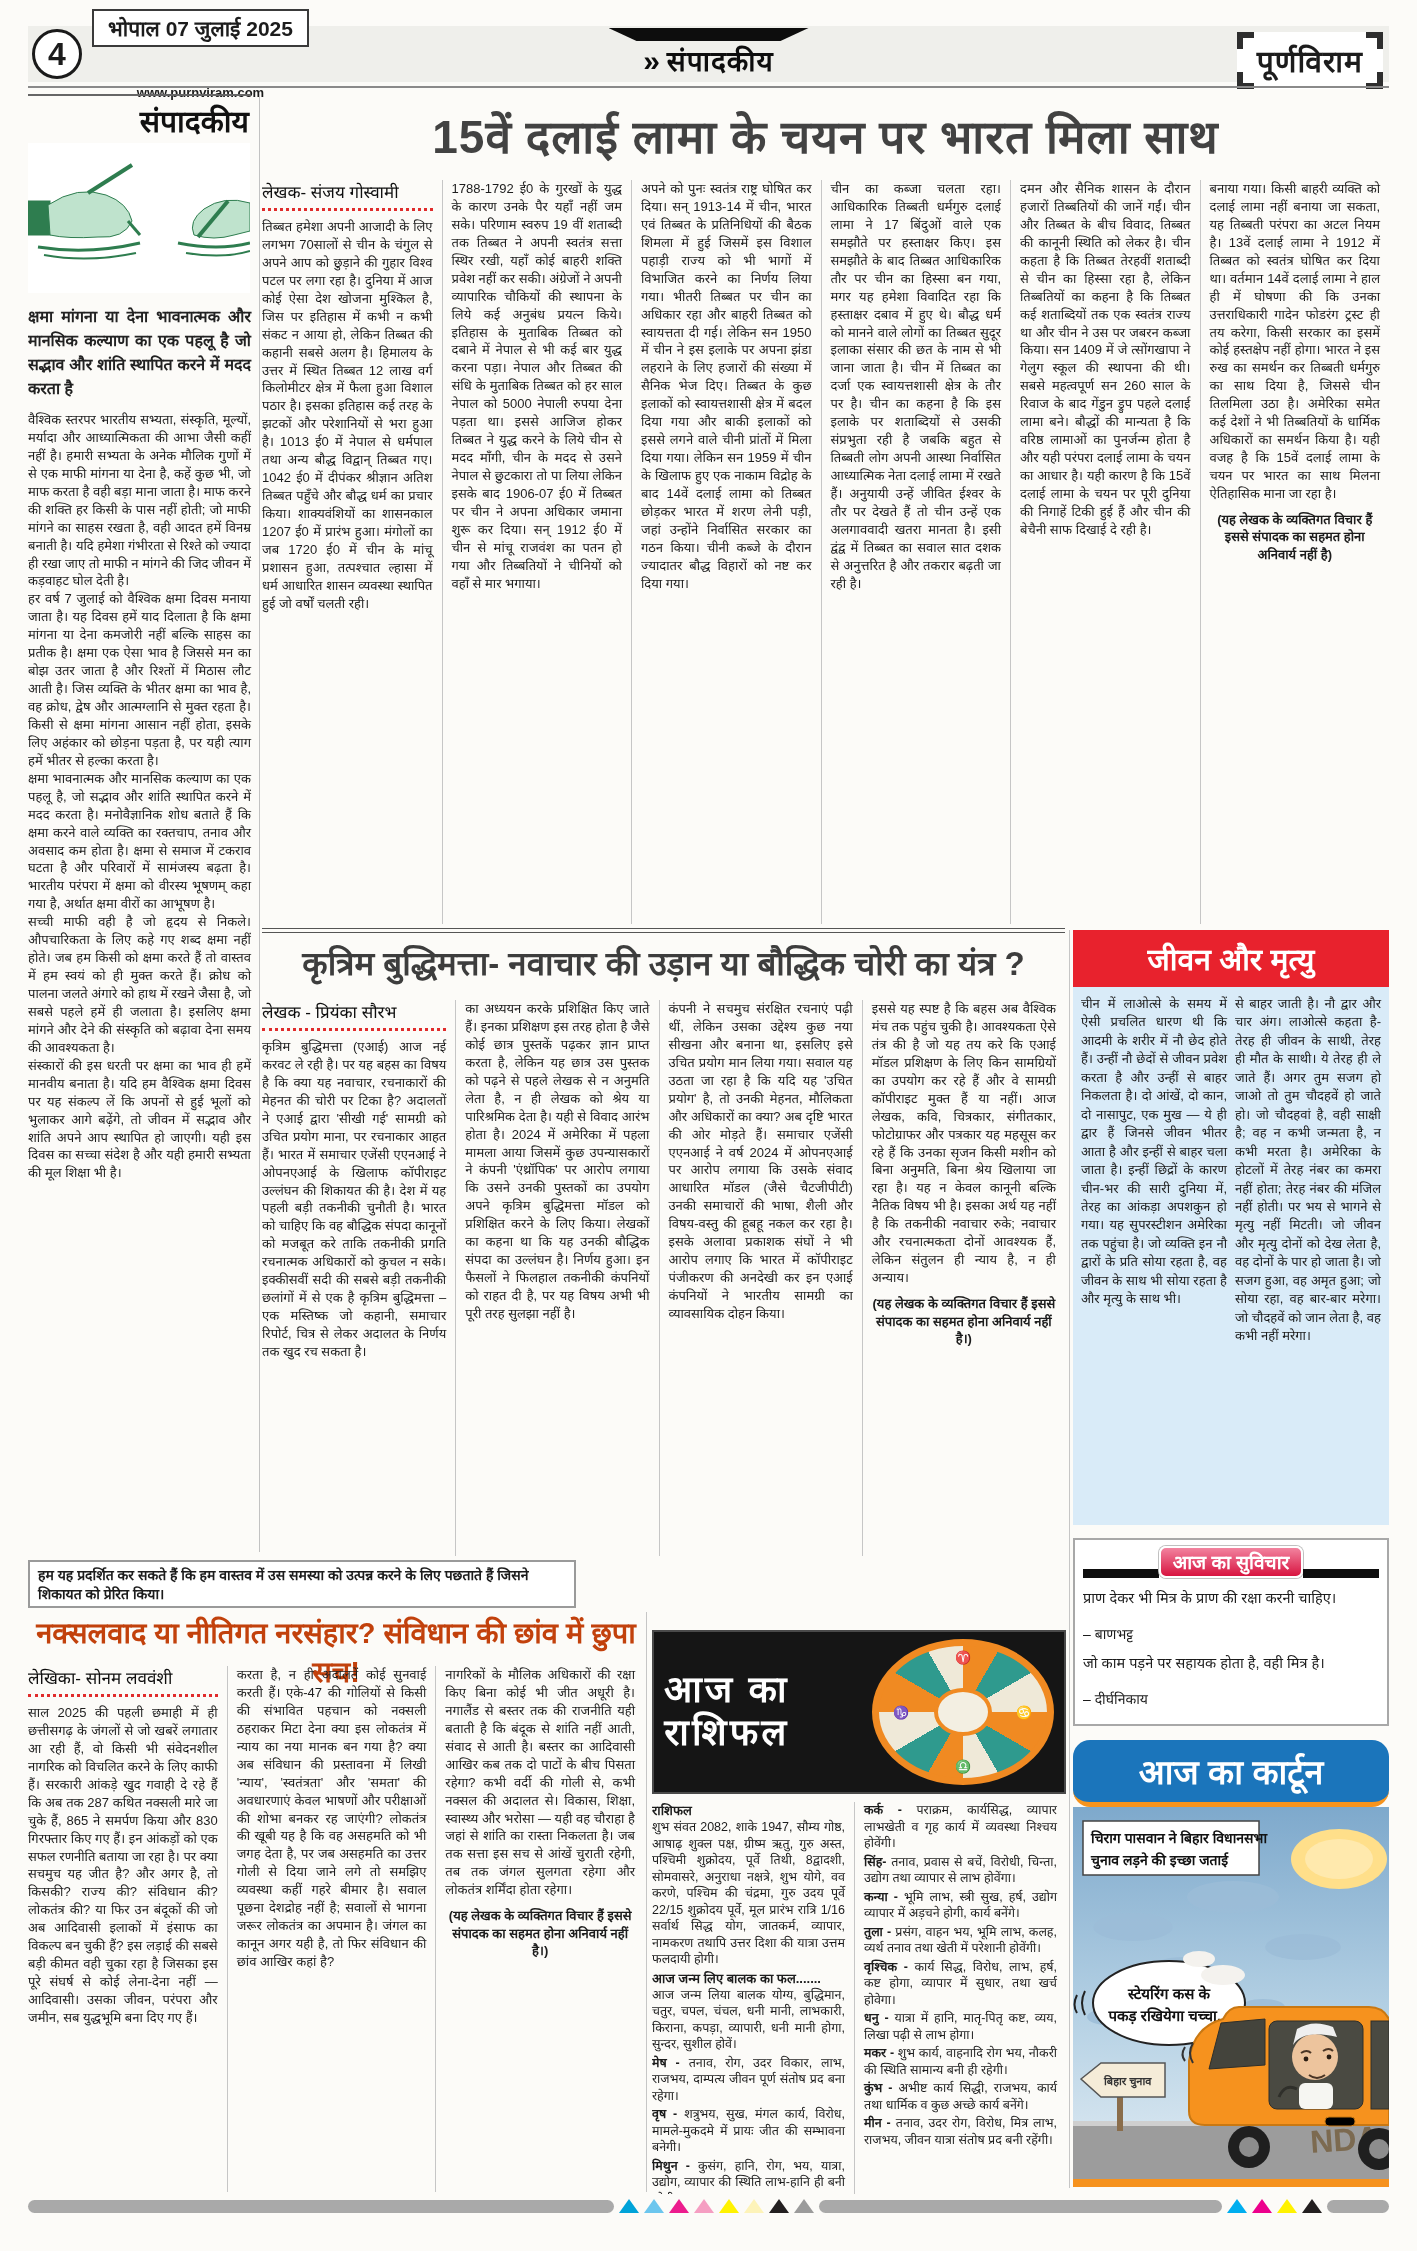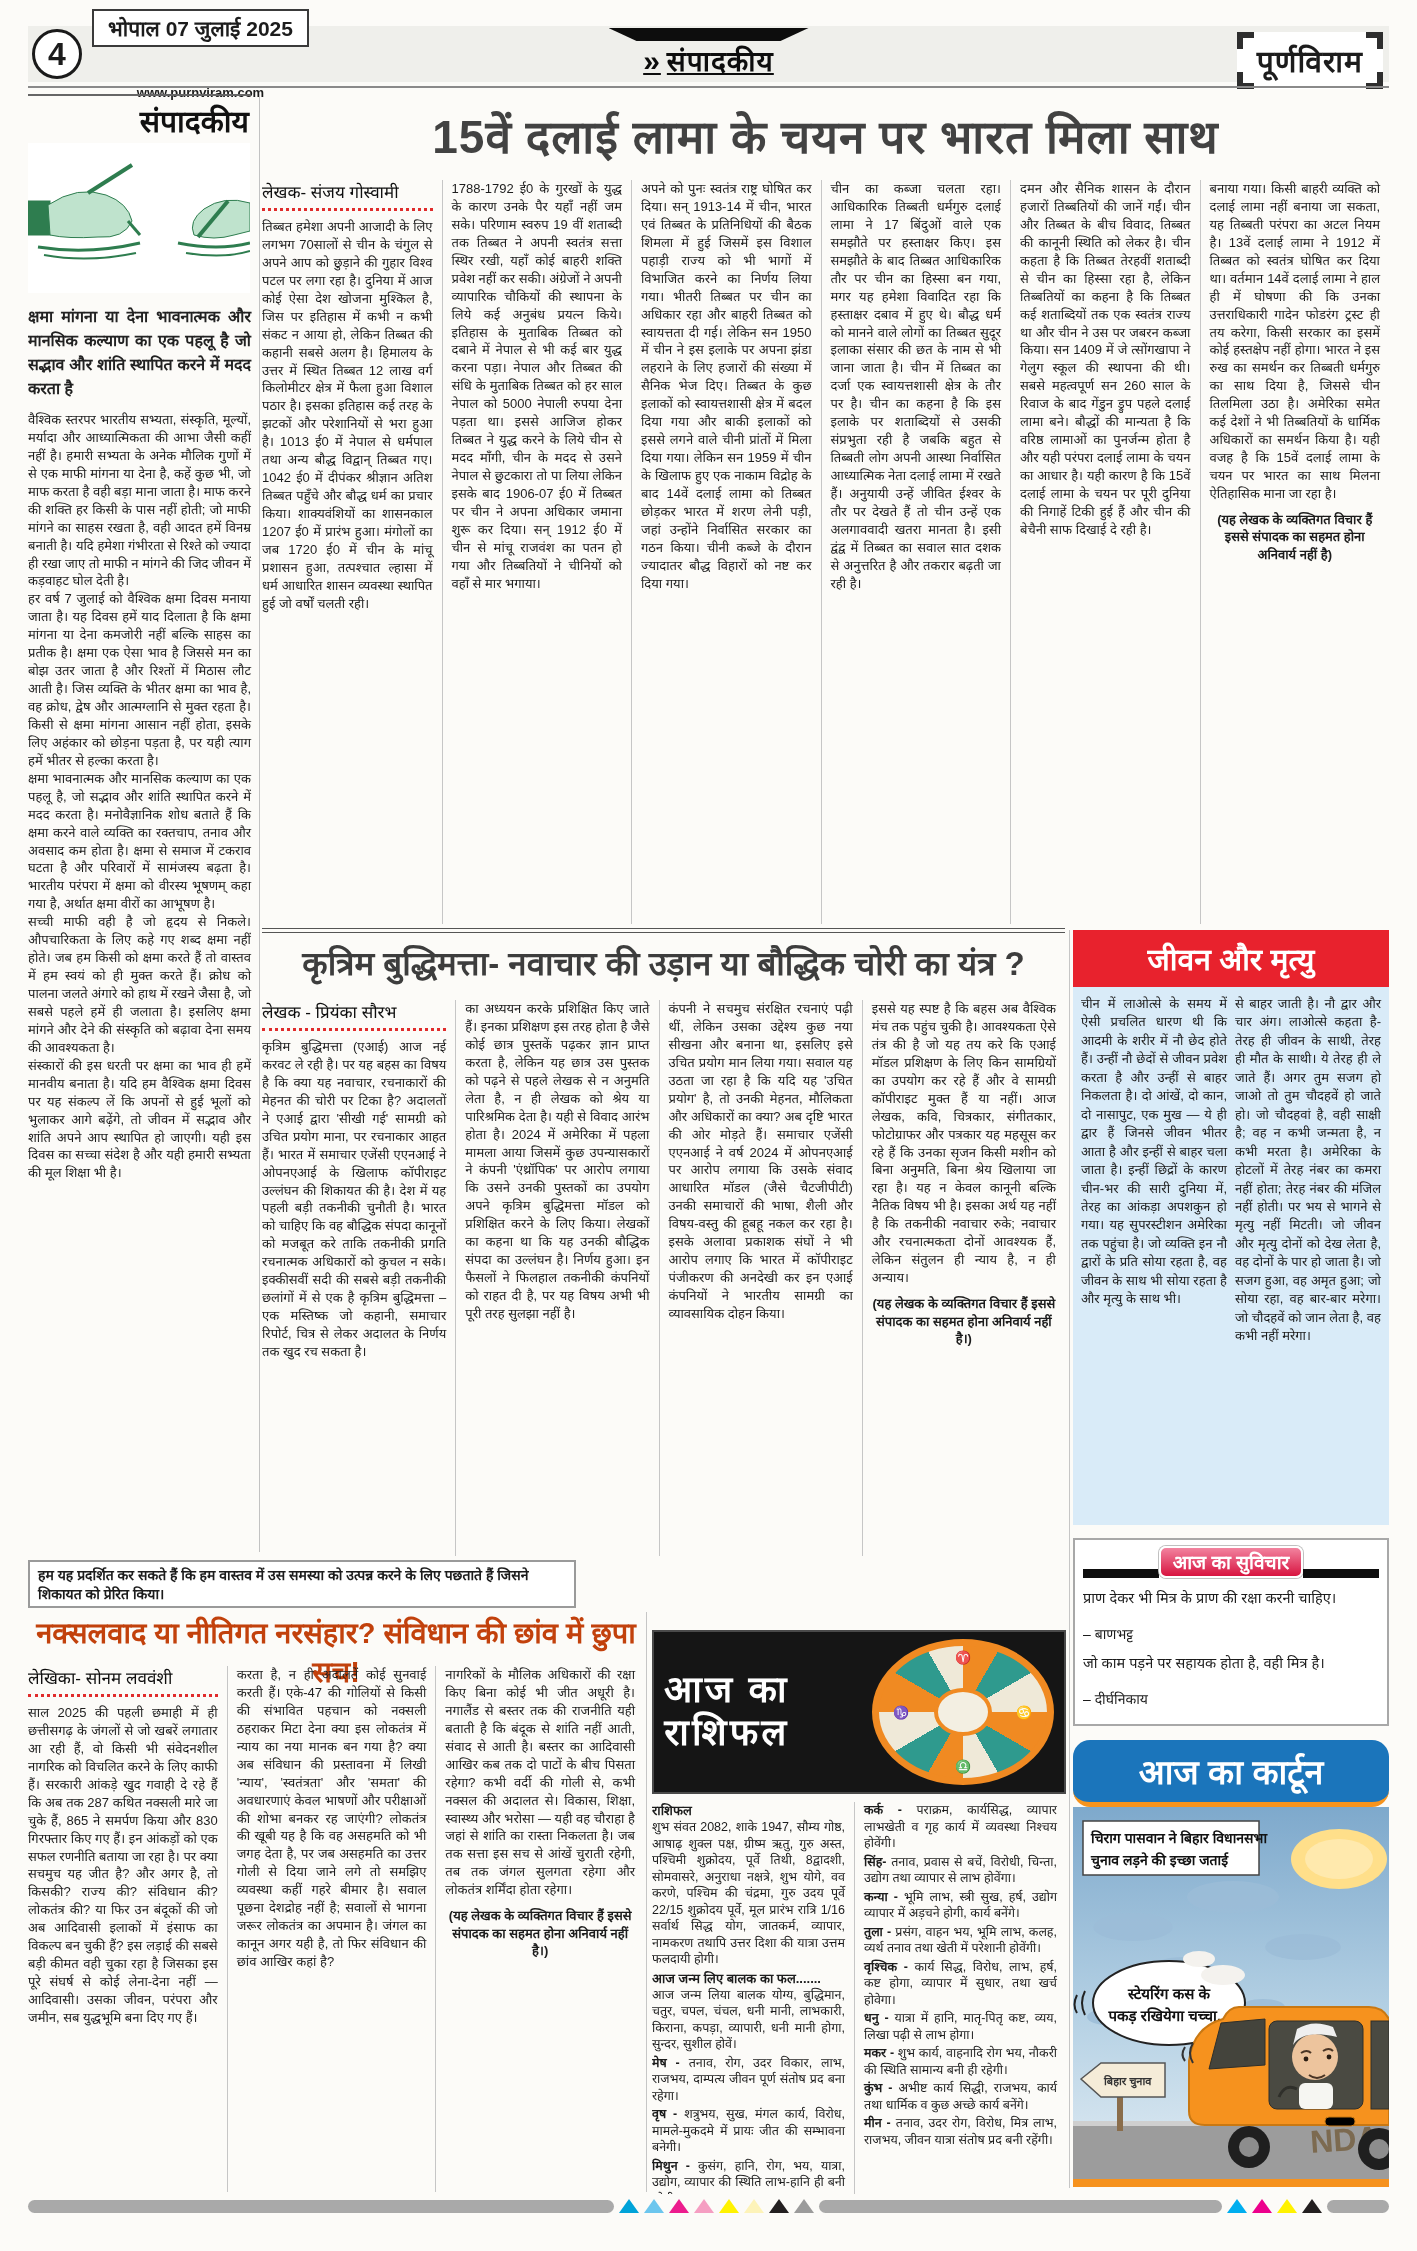"» संपादकीय" .section-title { text-decoration: underline -> none }
